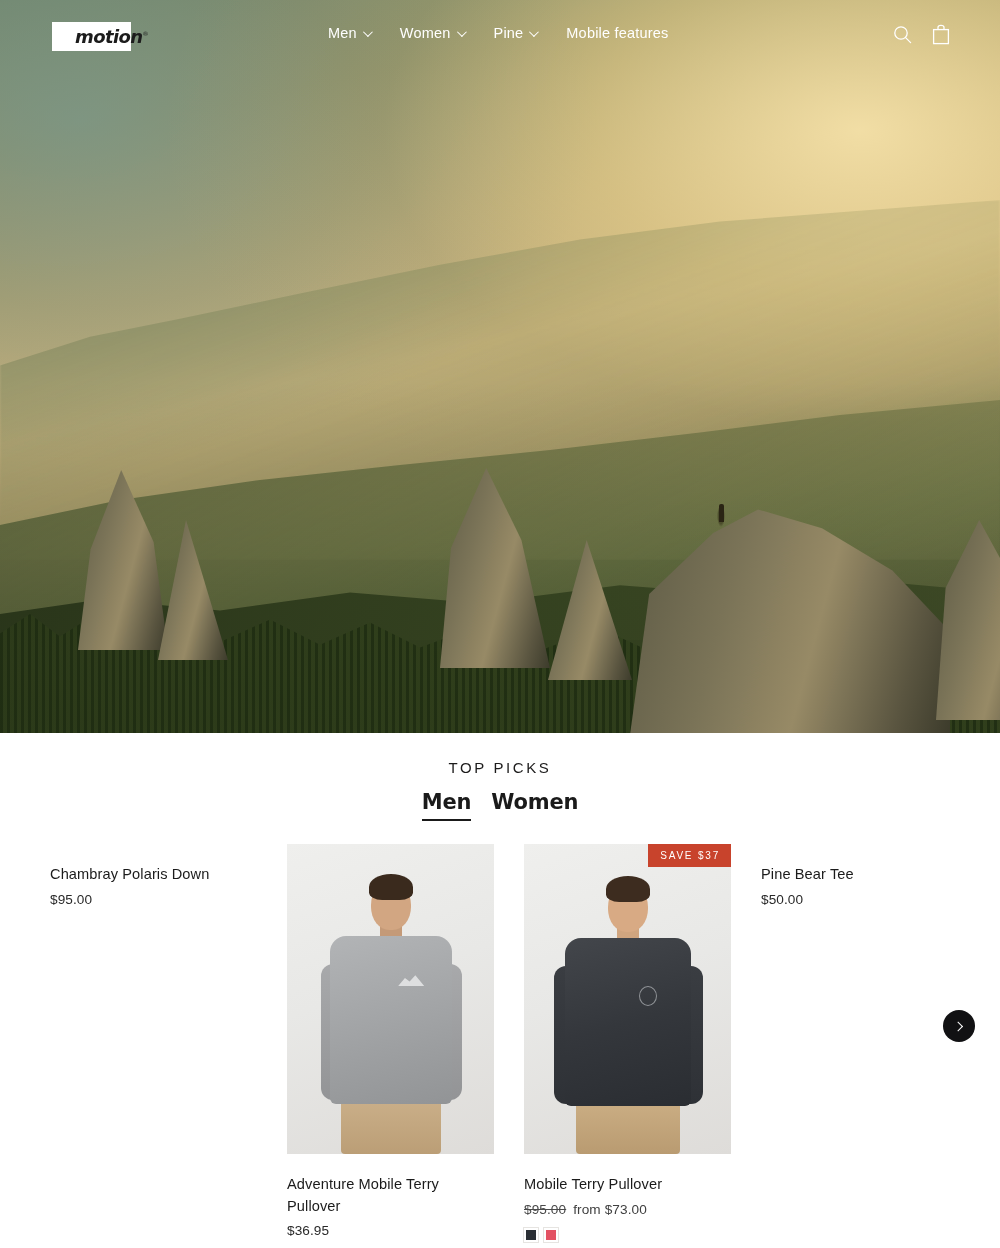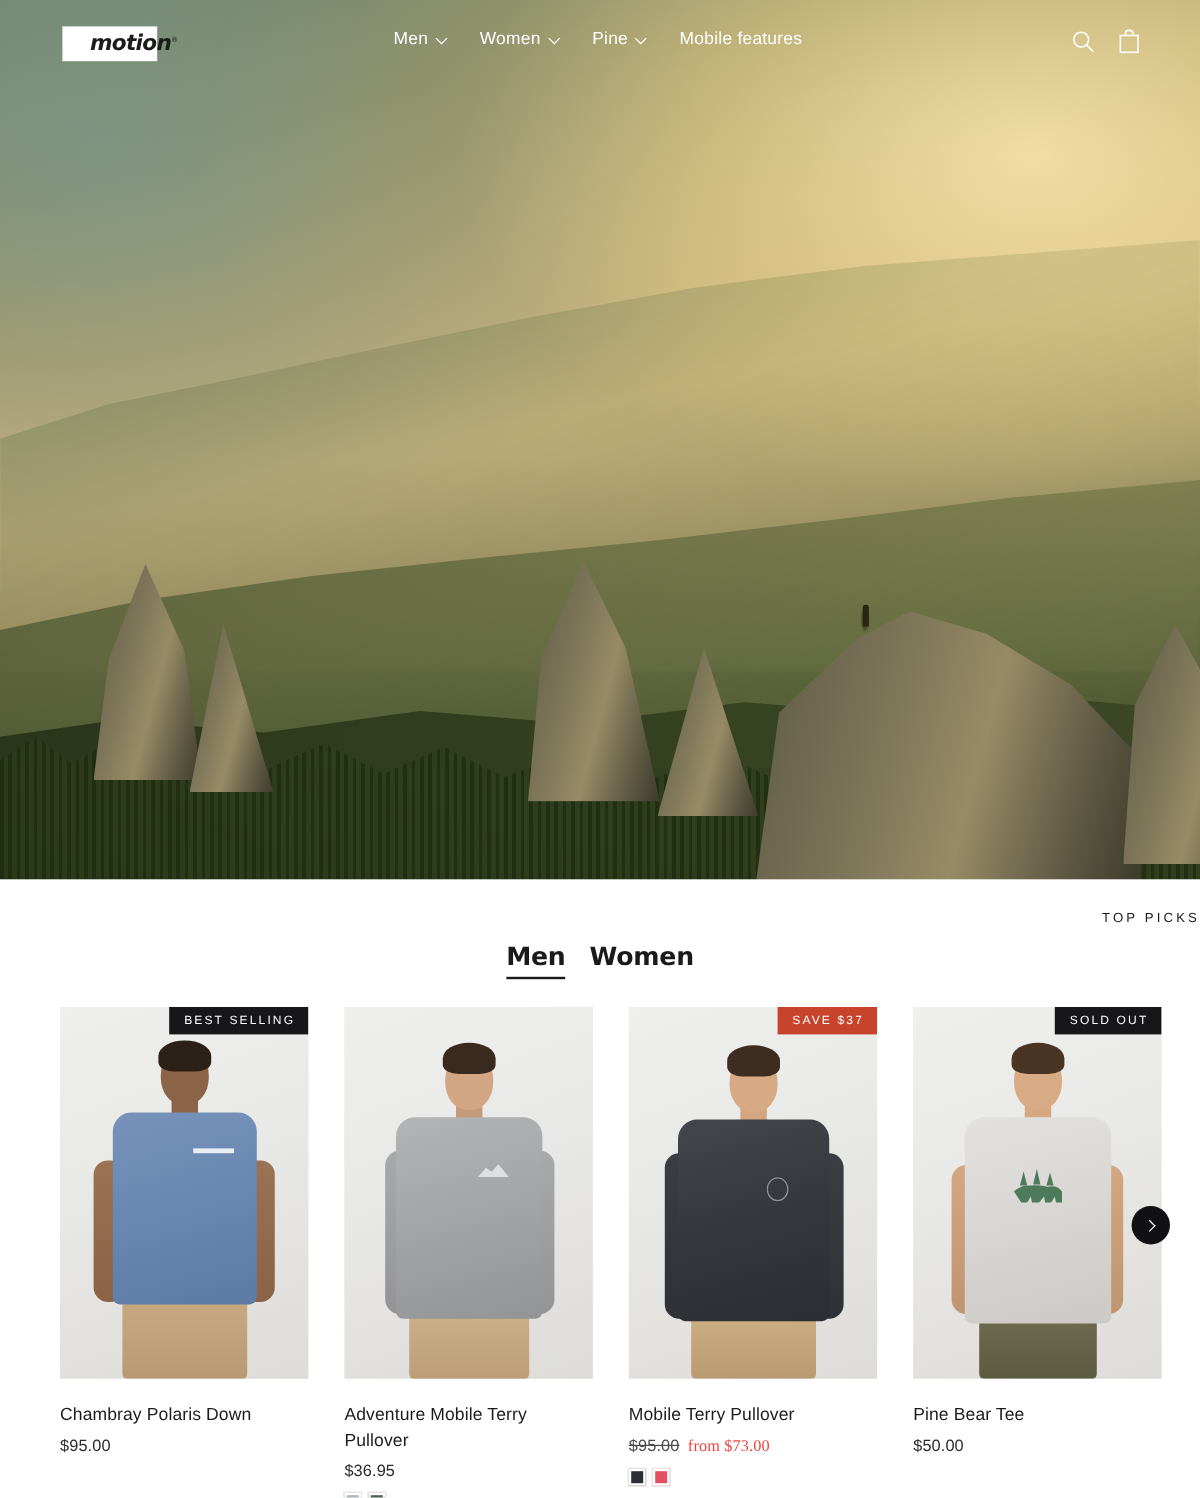"TOP PICKS" .eyebrow { font-size: 11px -> 15px; text-align: right -> center }
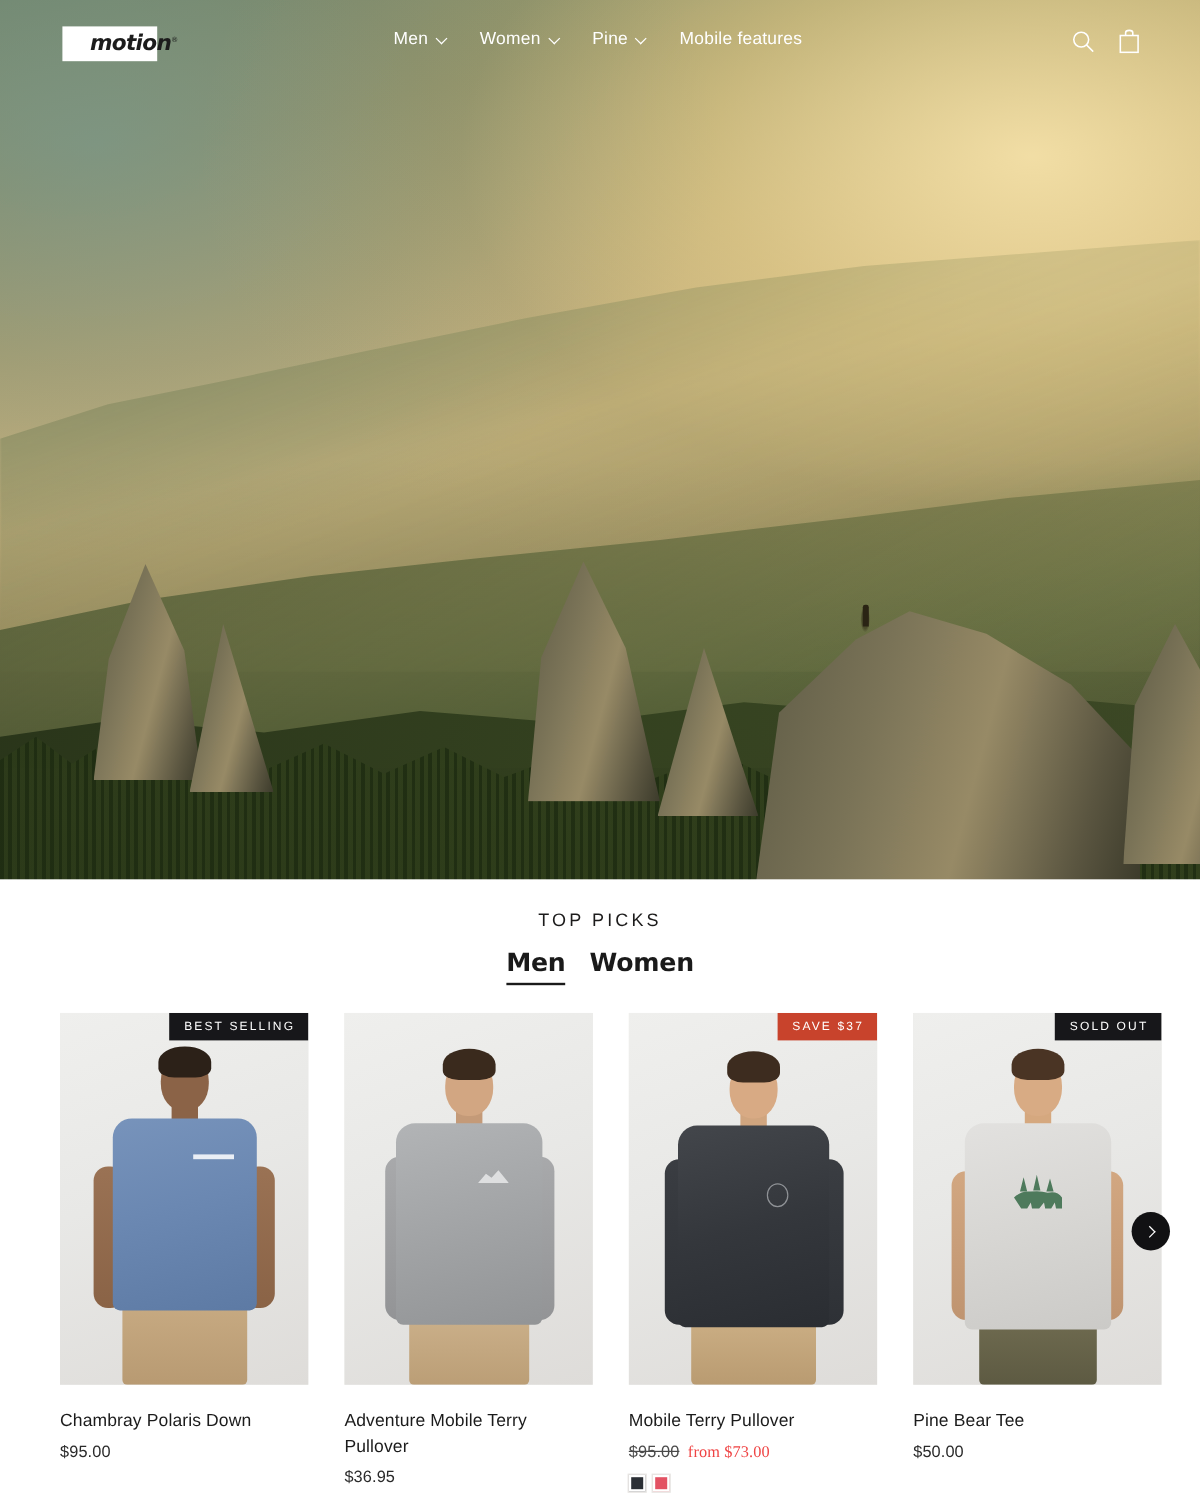"BEST SELLING" div.card-img { html: <div> <div></div> <div></div> <div></div> <div></div> <div></div> <div></div> <div></div> <div></div> <div></div> <div>BEST SELLING</div> </div> -> none }
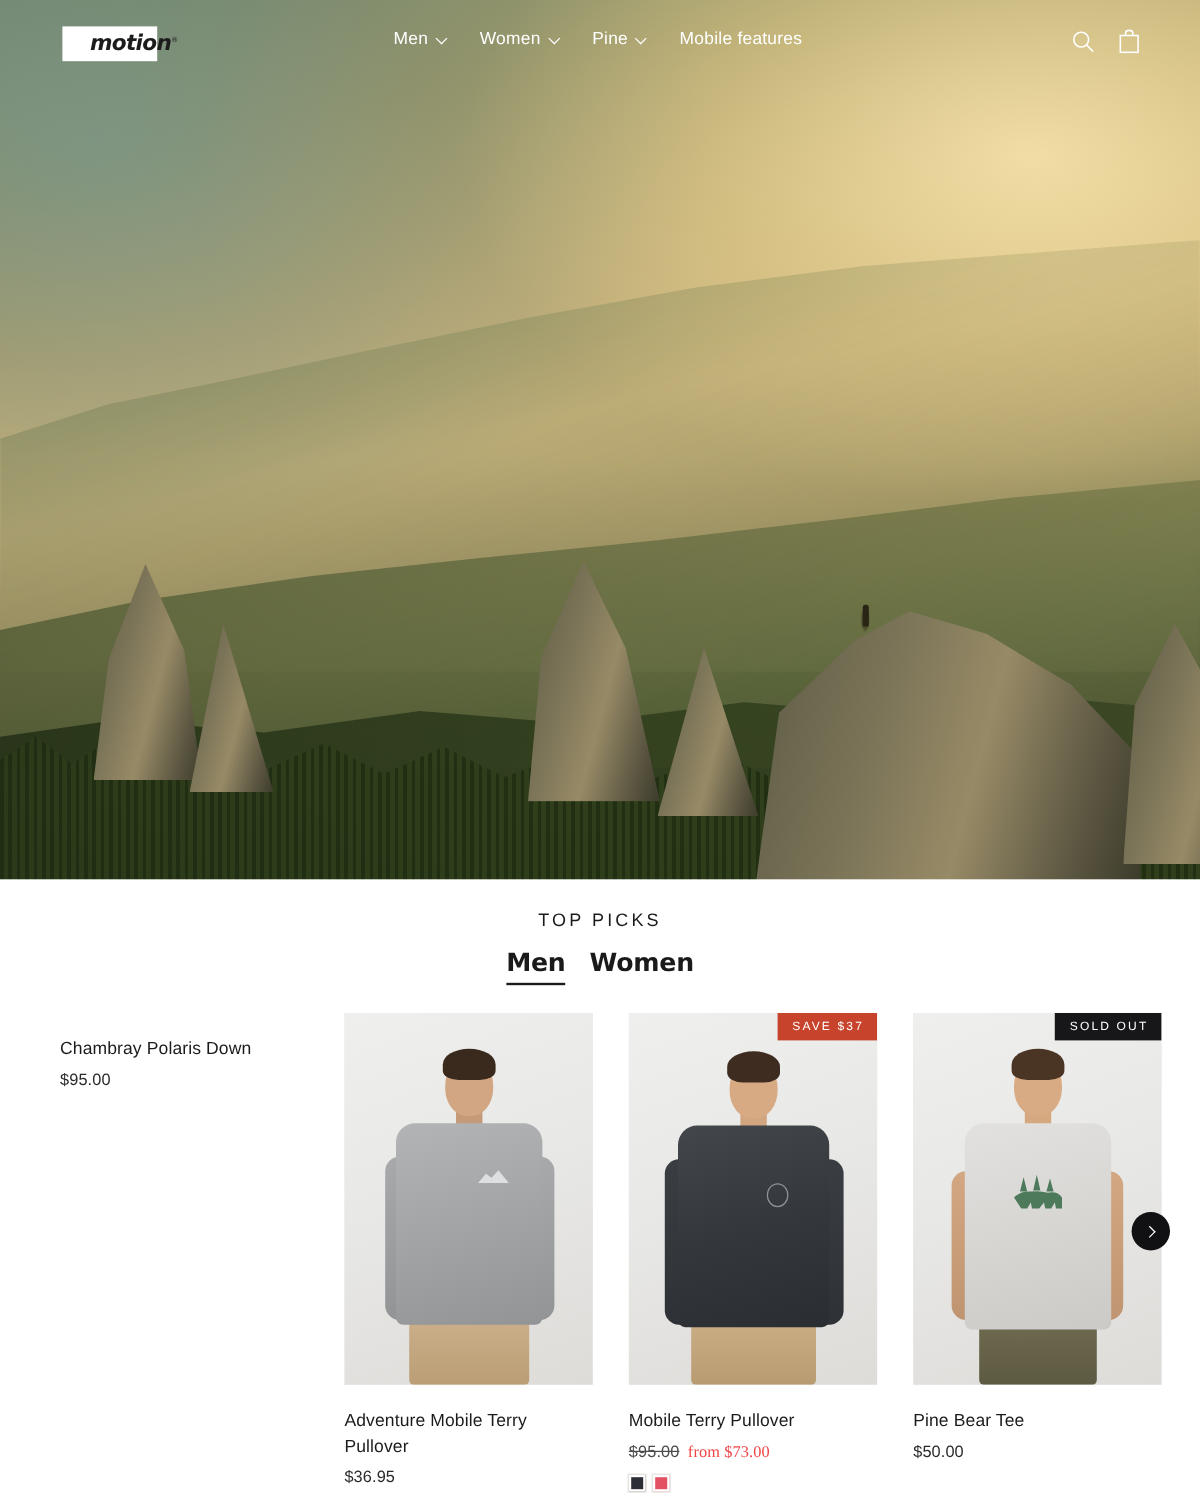"SOLD OUT" div.card-img { html: <div> <div></div> <div></div> <div></div> <div></div> <div></div> <div></div> <div> <svg> <path></path> <path></path> </svg> </div> <div></div> <div></div> <div>SOLD OUT</div> </div> -> none }
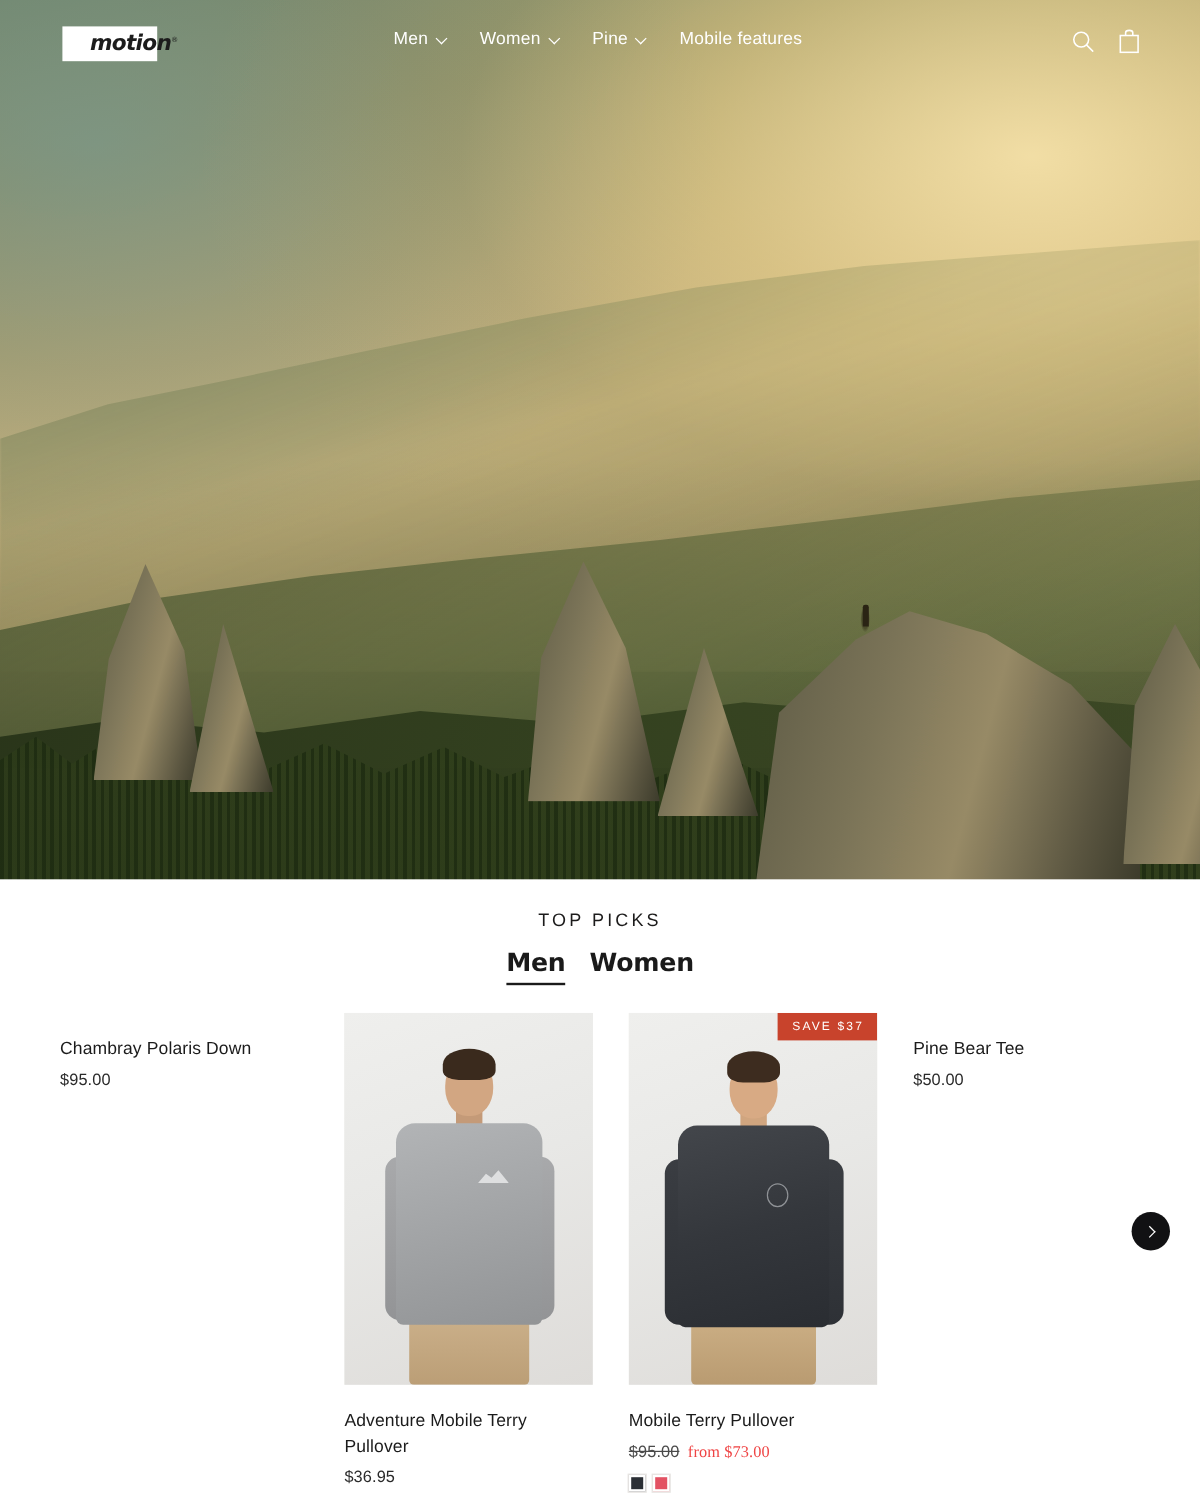"from $73.00" .price-from { color: #ef4444 -> #404040; font-family: Liberation Serif, serif -> none }
